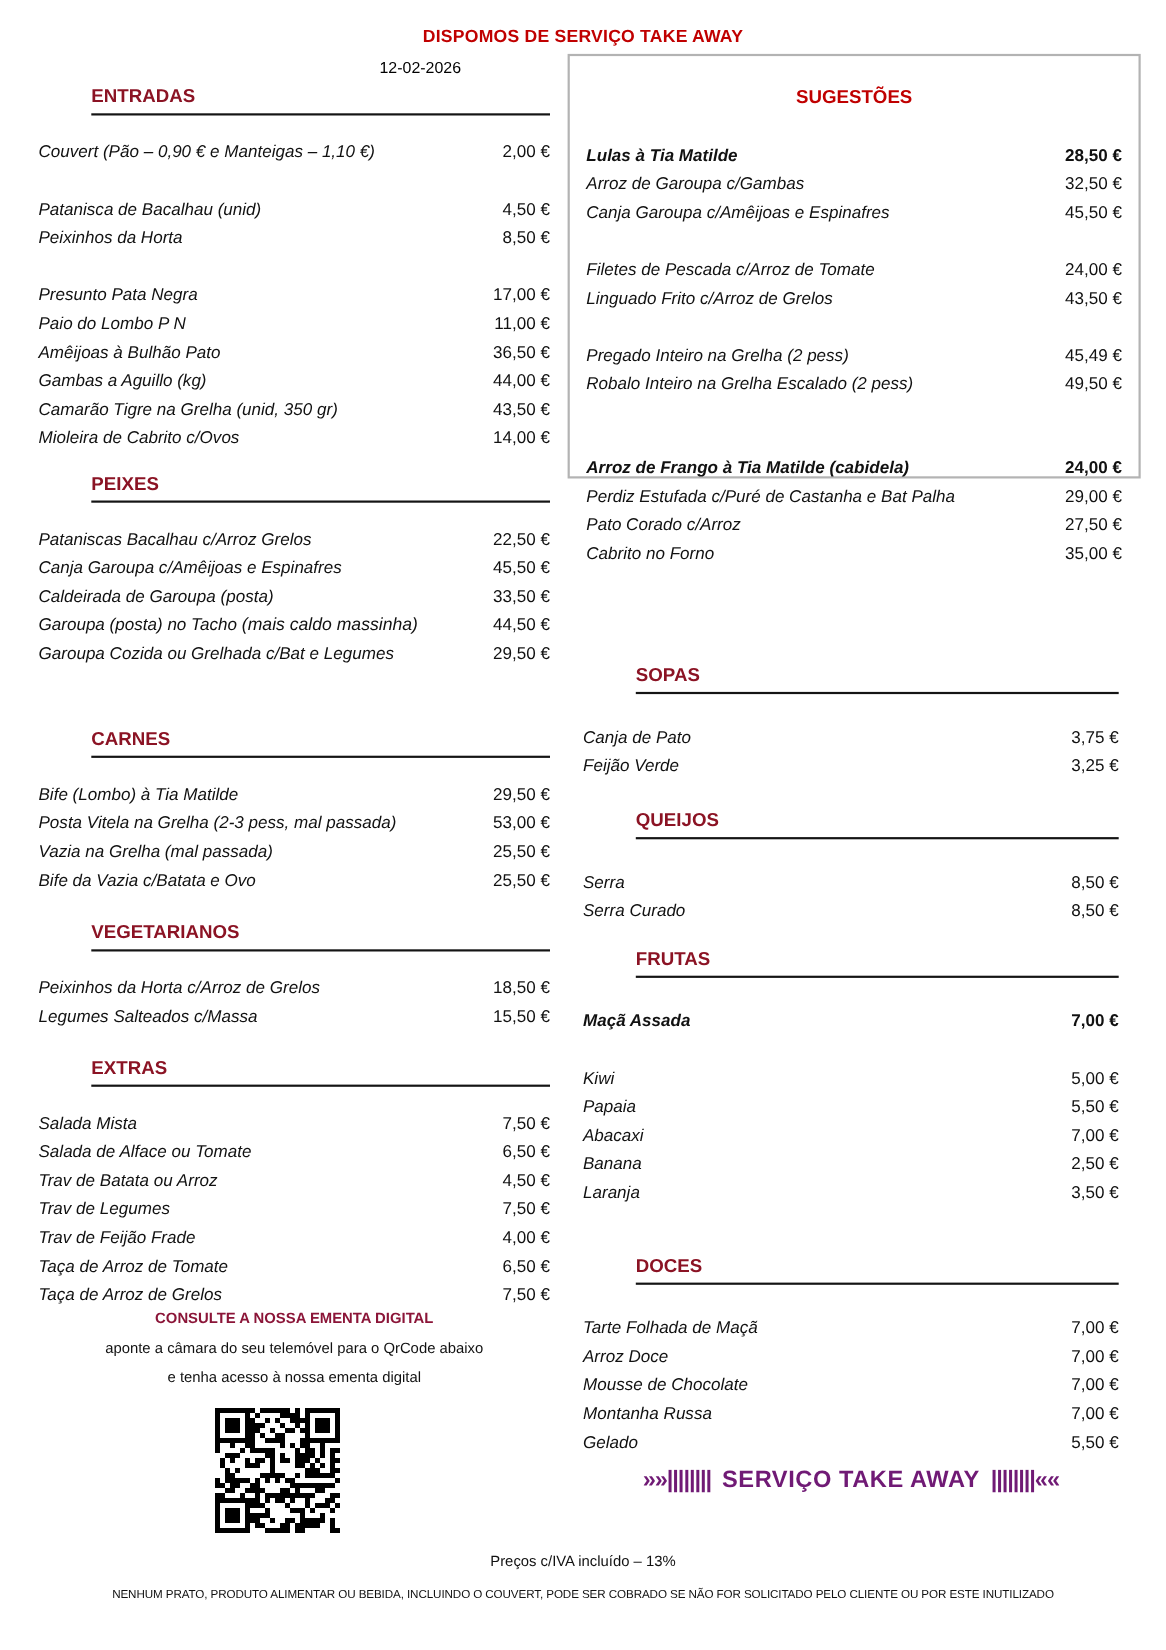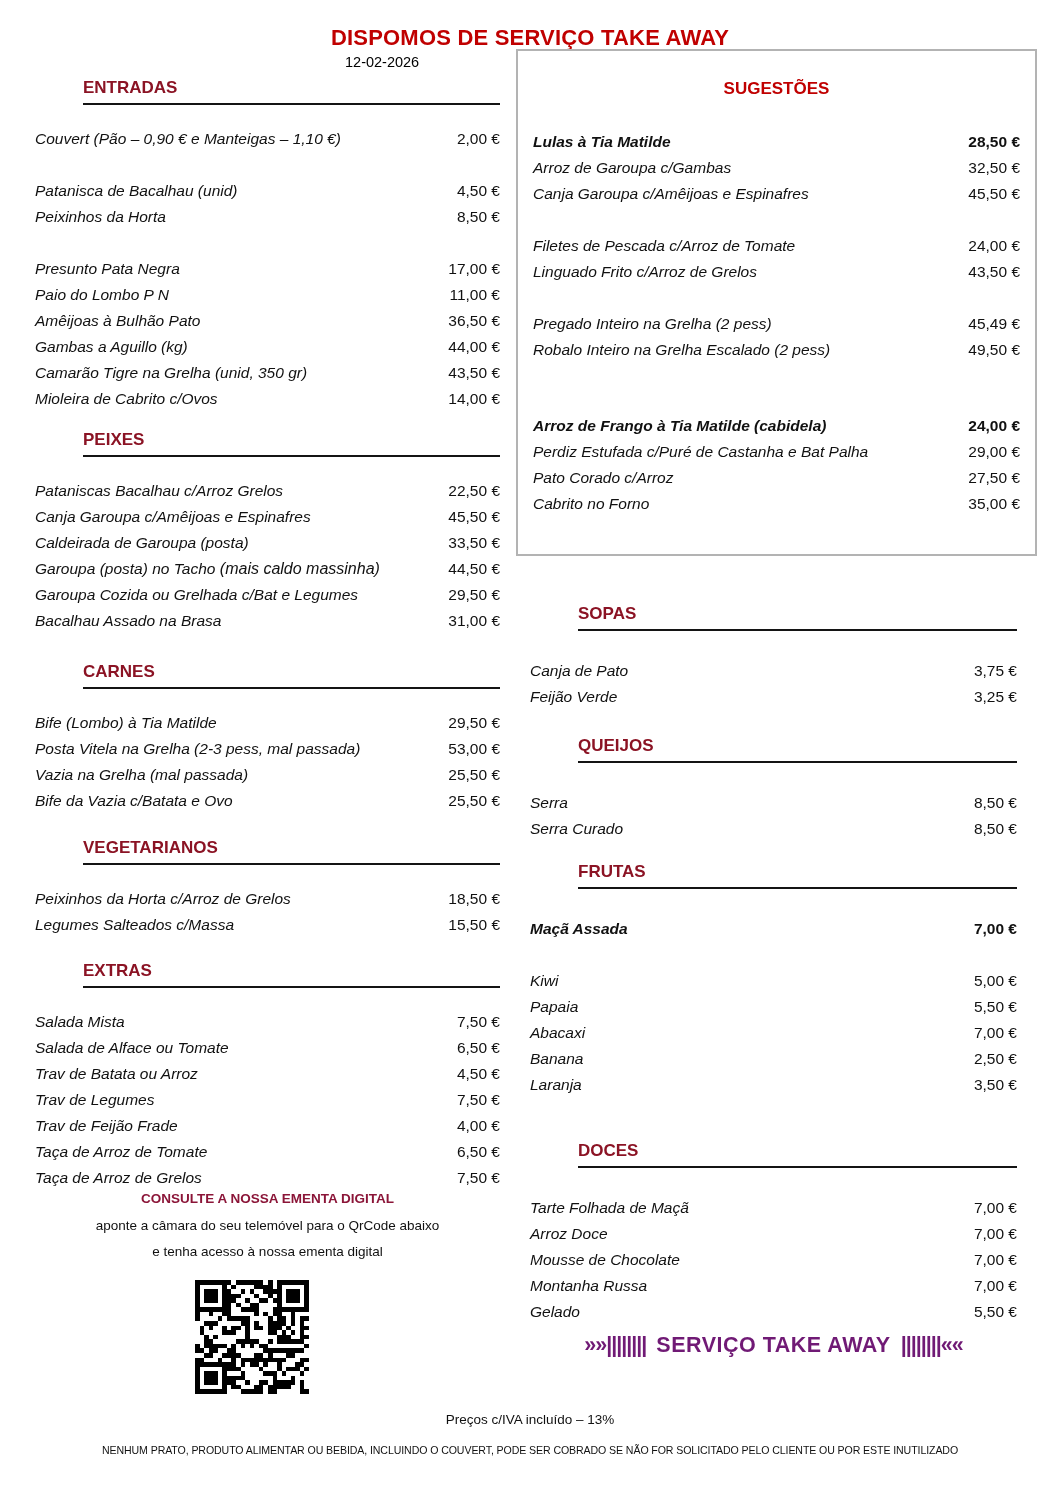"DISPOMOS DE SERVIÇO TAKE AWAY" .main-title { font-size: 22px -> 16px }
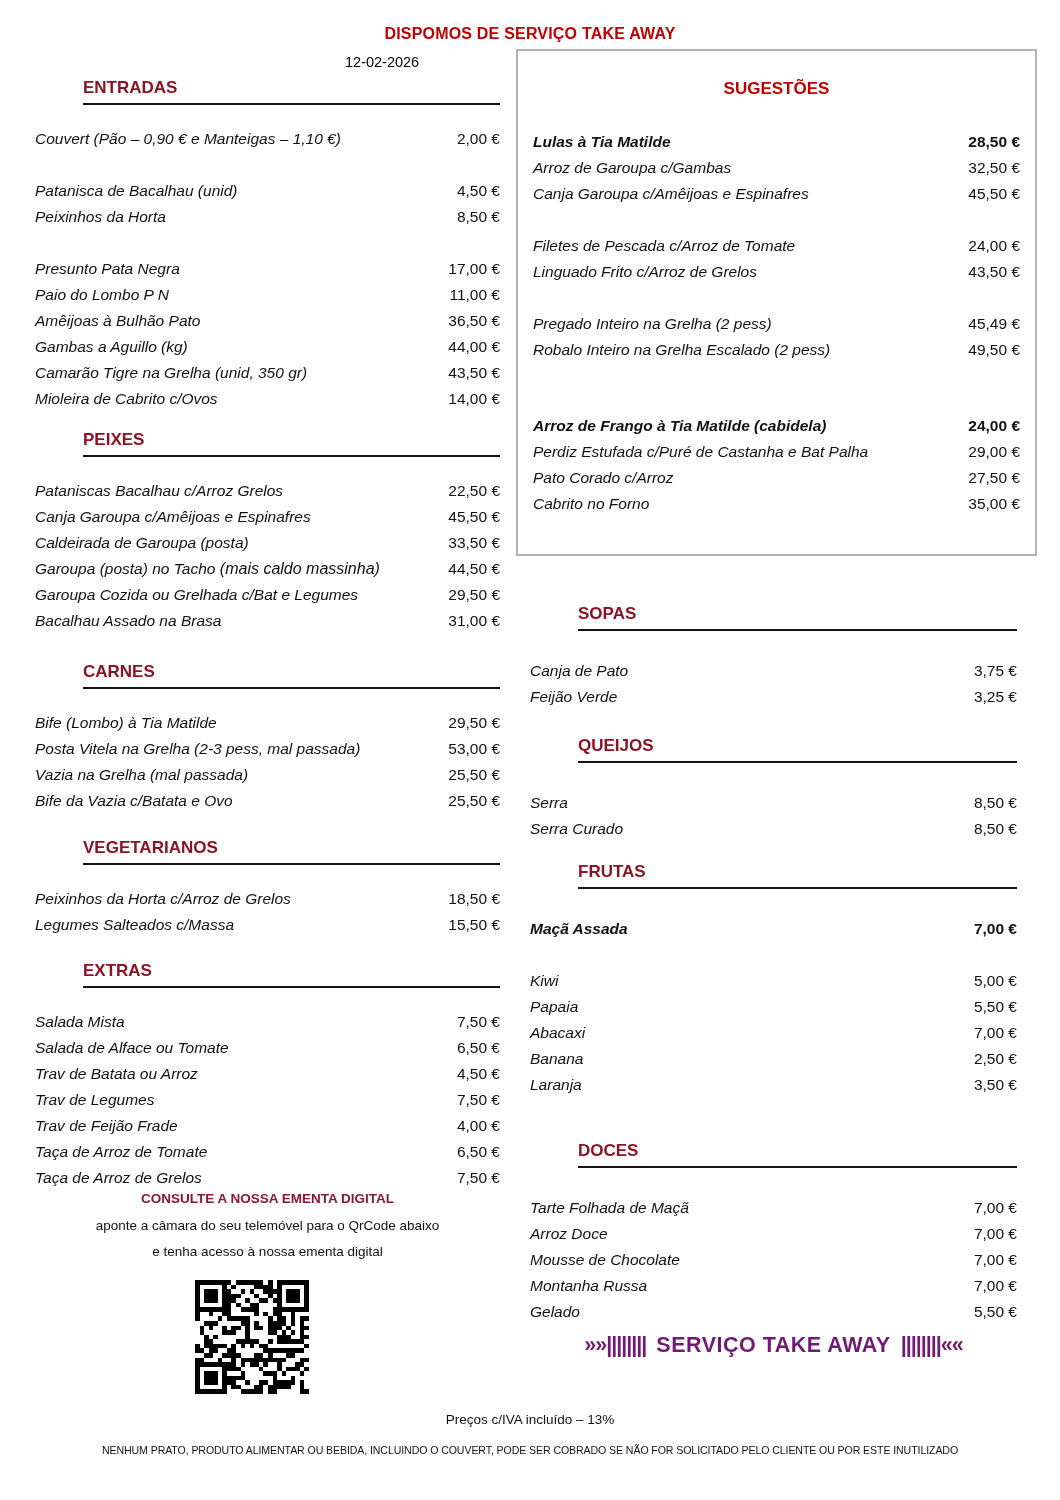"SUGESTÕES" .sug-box { height: 507px -> 386px }
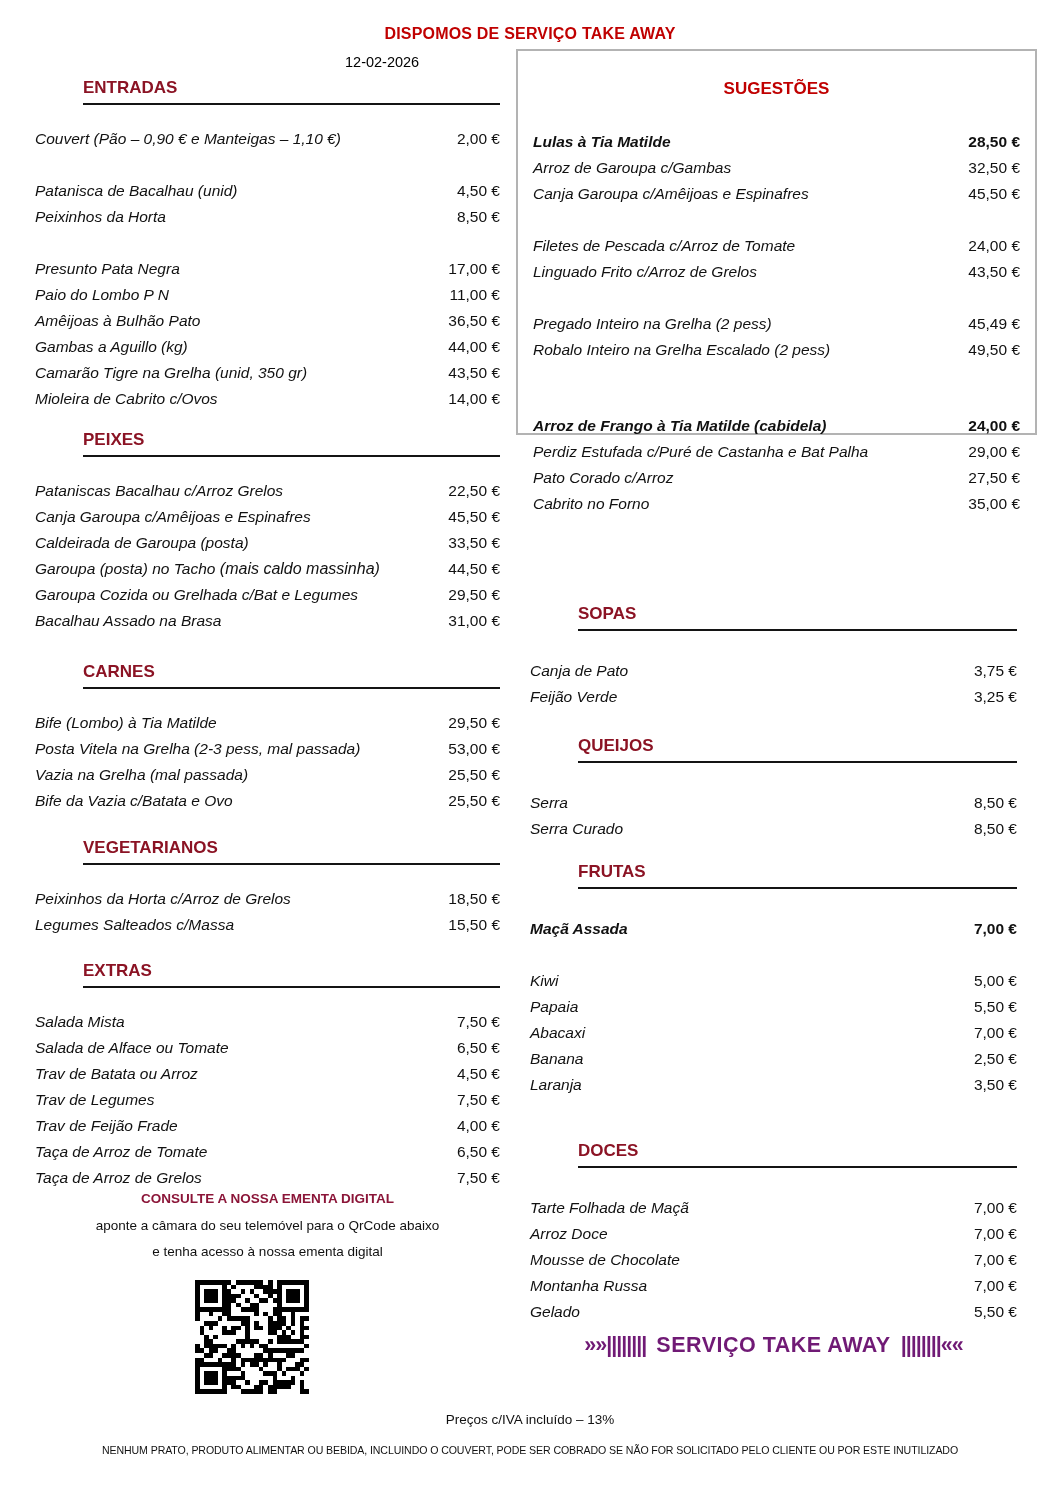"Bacalhau Assado na Brasa" div.row { html: <div> <span>Bacalhau Assado na Brasa</span> <span>31,00 €</span> </div> -> none }
